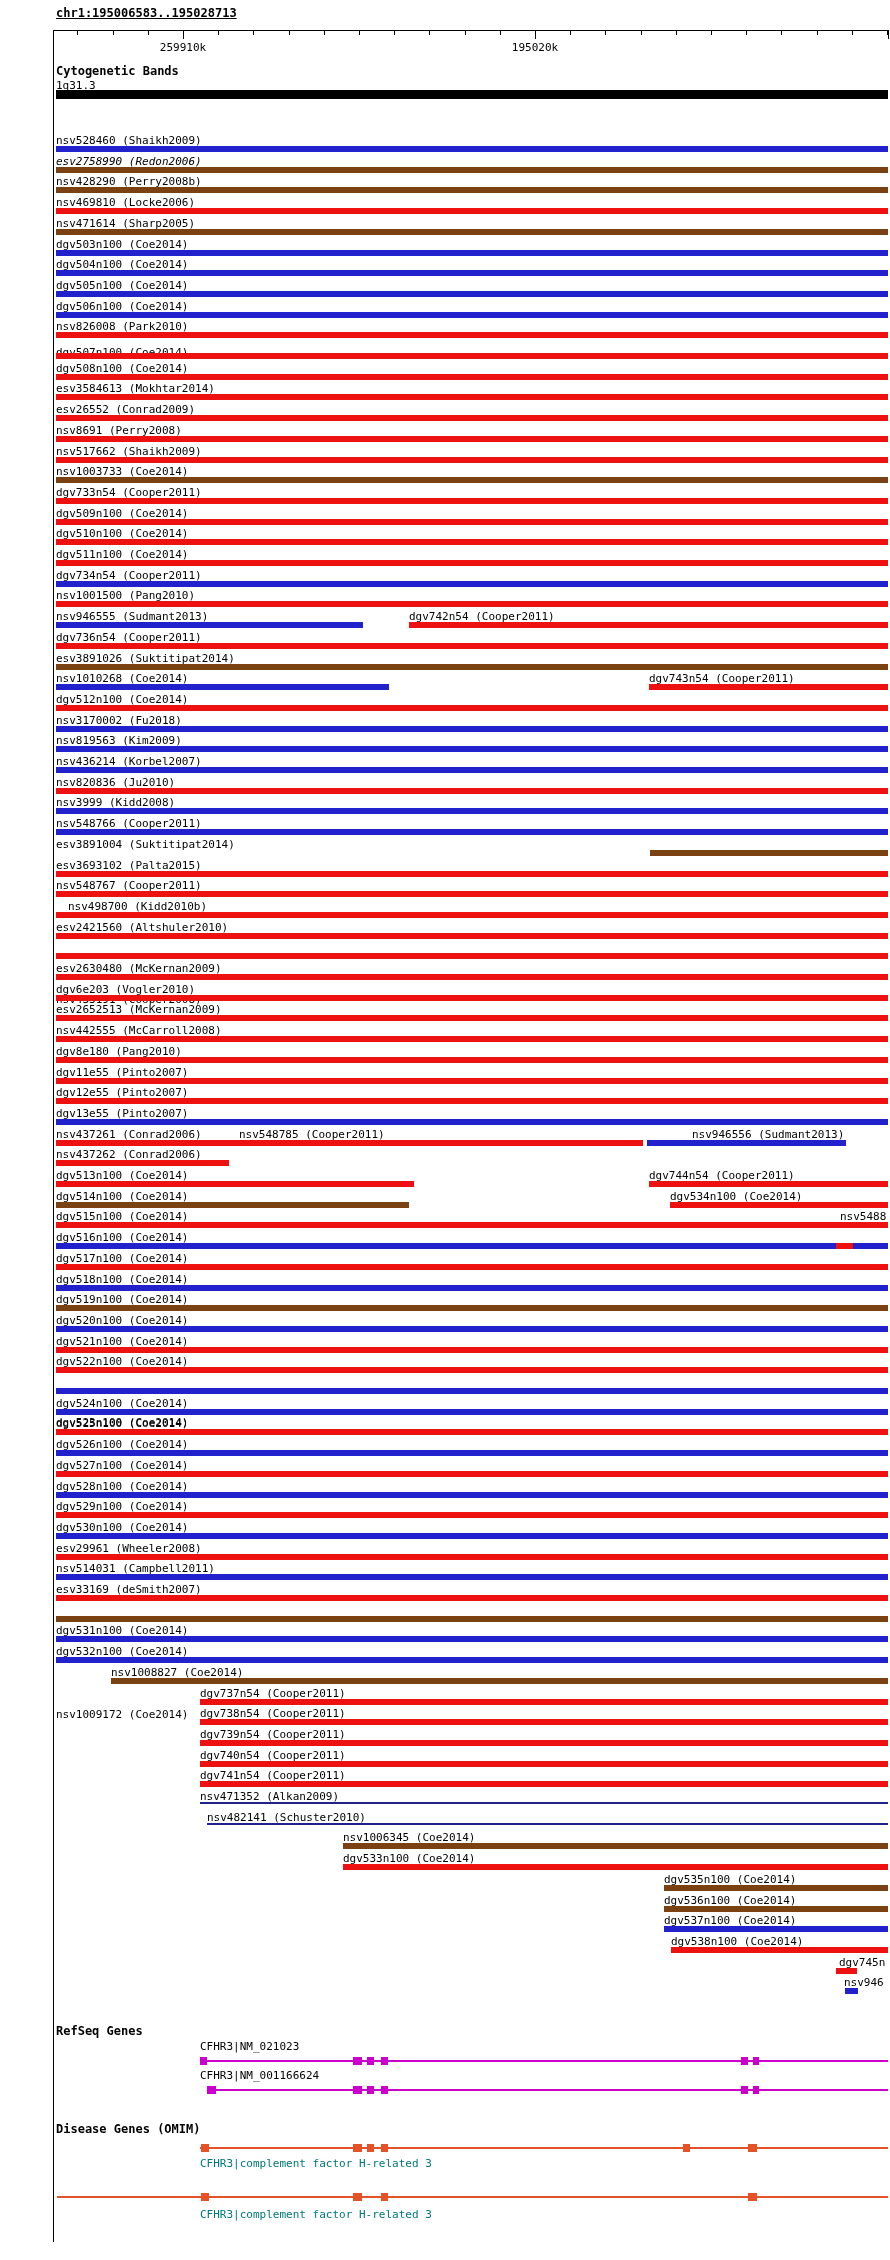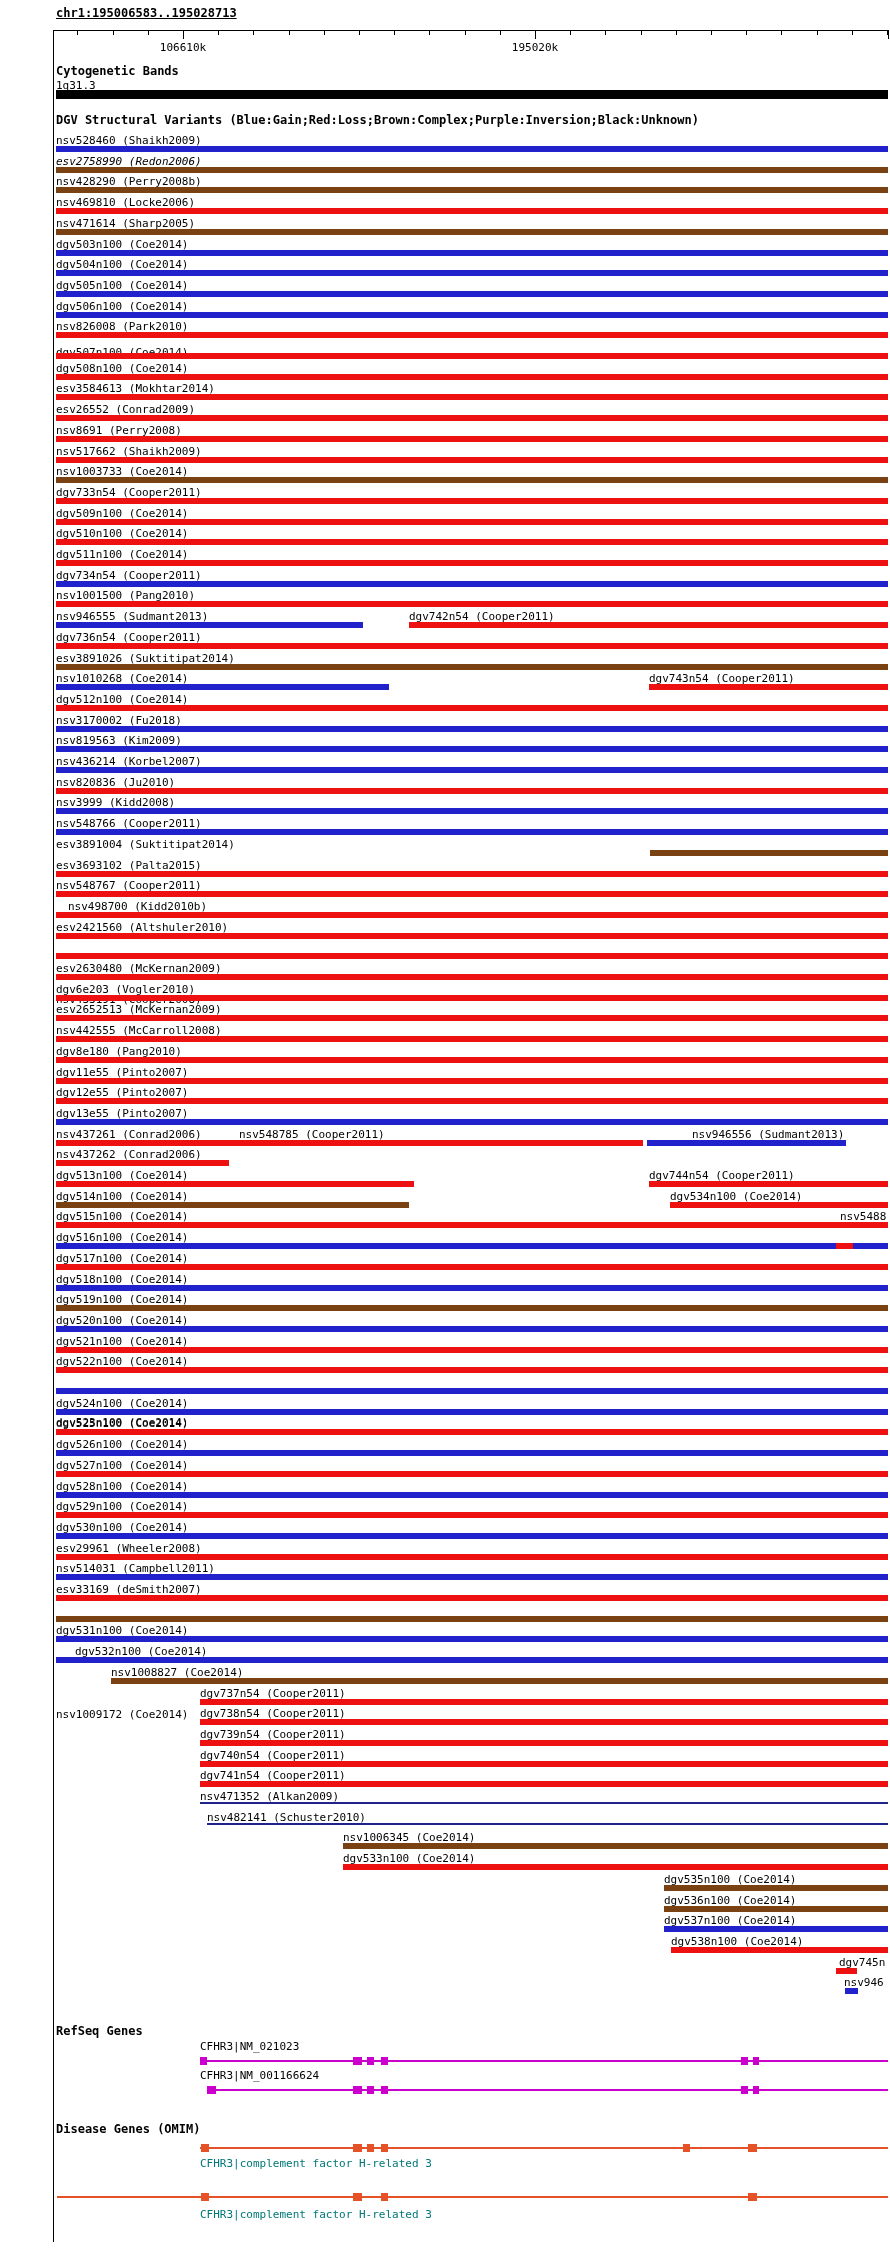"106610k" div.txt { text: 106610k -> 259910k }
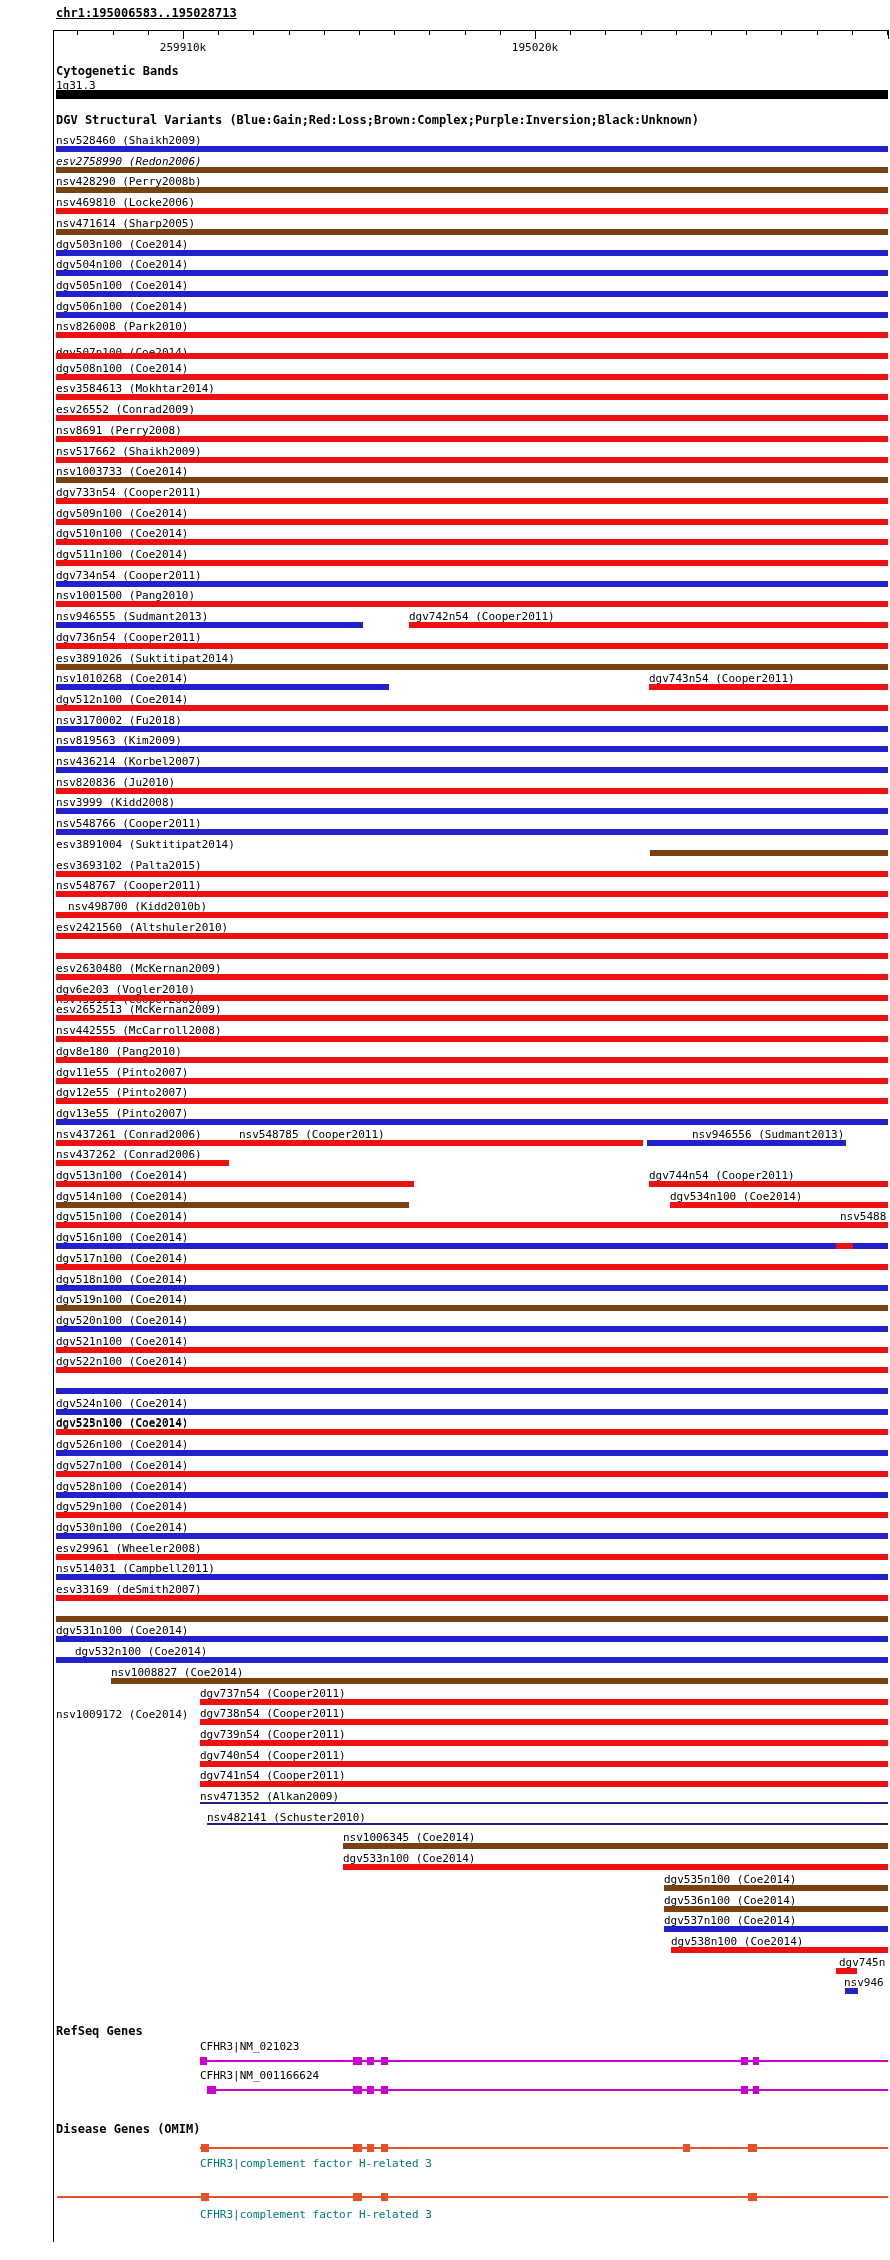"DGV Structural Variants" div.txt { html: <div>DGV Structural Variants (Blue:Gain;Red:Loss;Brown:Complex;Purple:Inversion;Black:Unknown)</div> -> none }
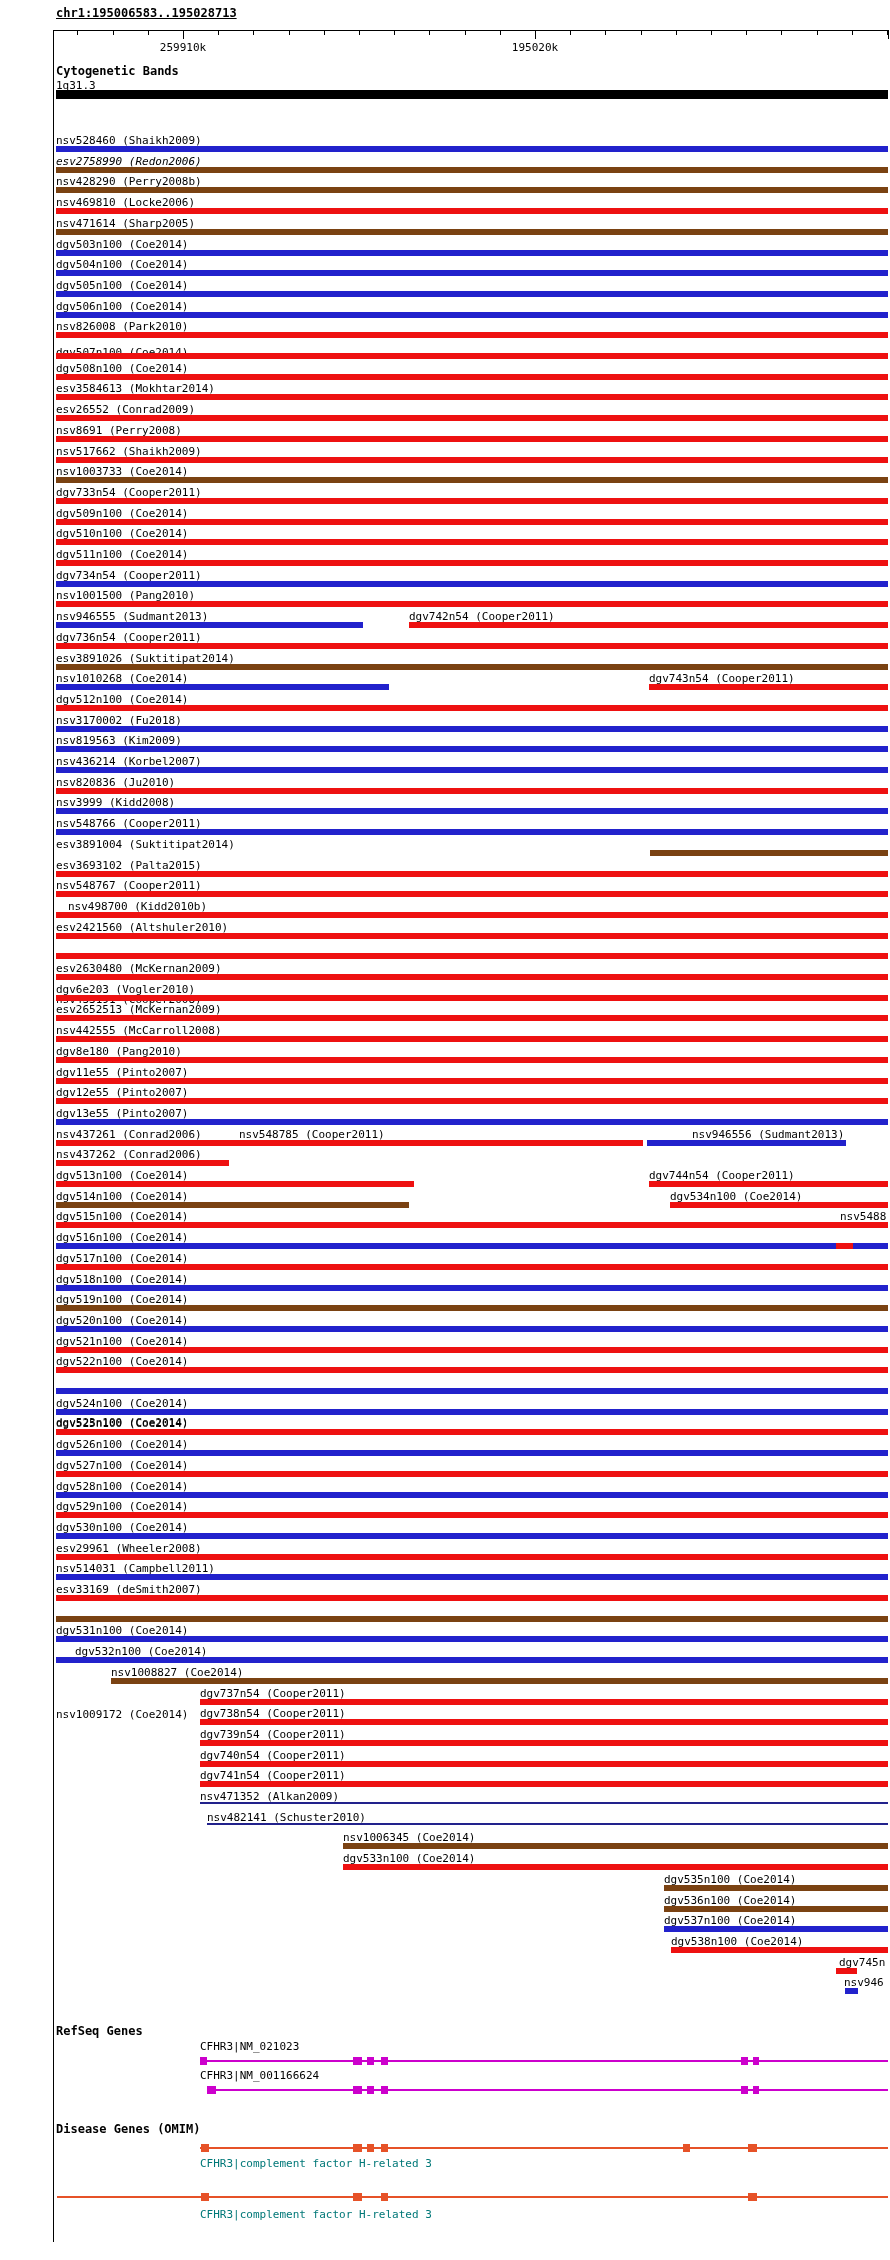"dgv532n100 (Coe2014)" div.txt { margin-left: 19px -> none }
